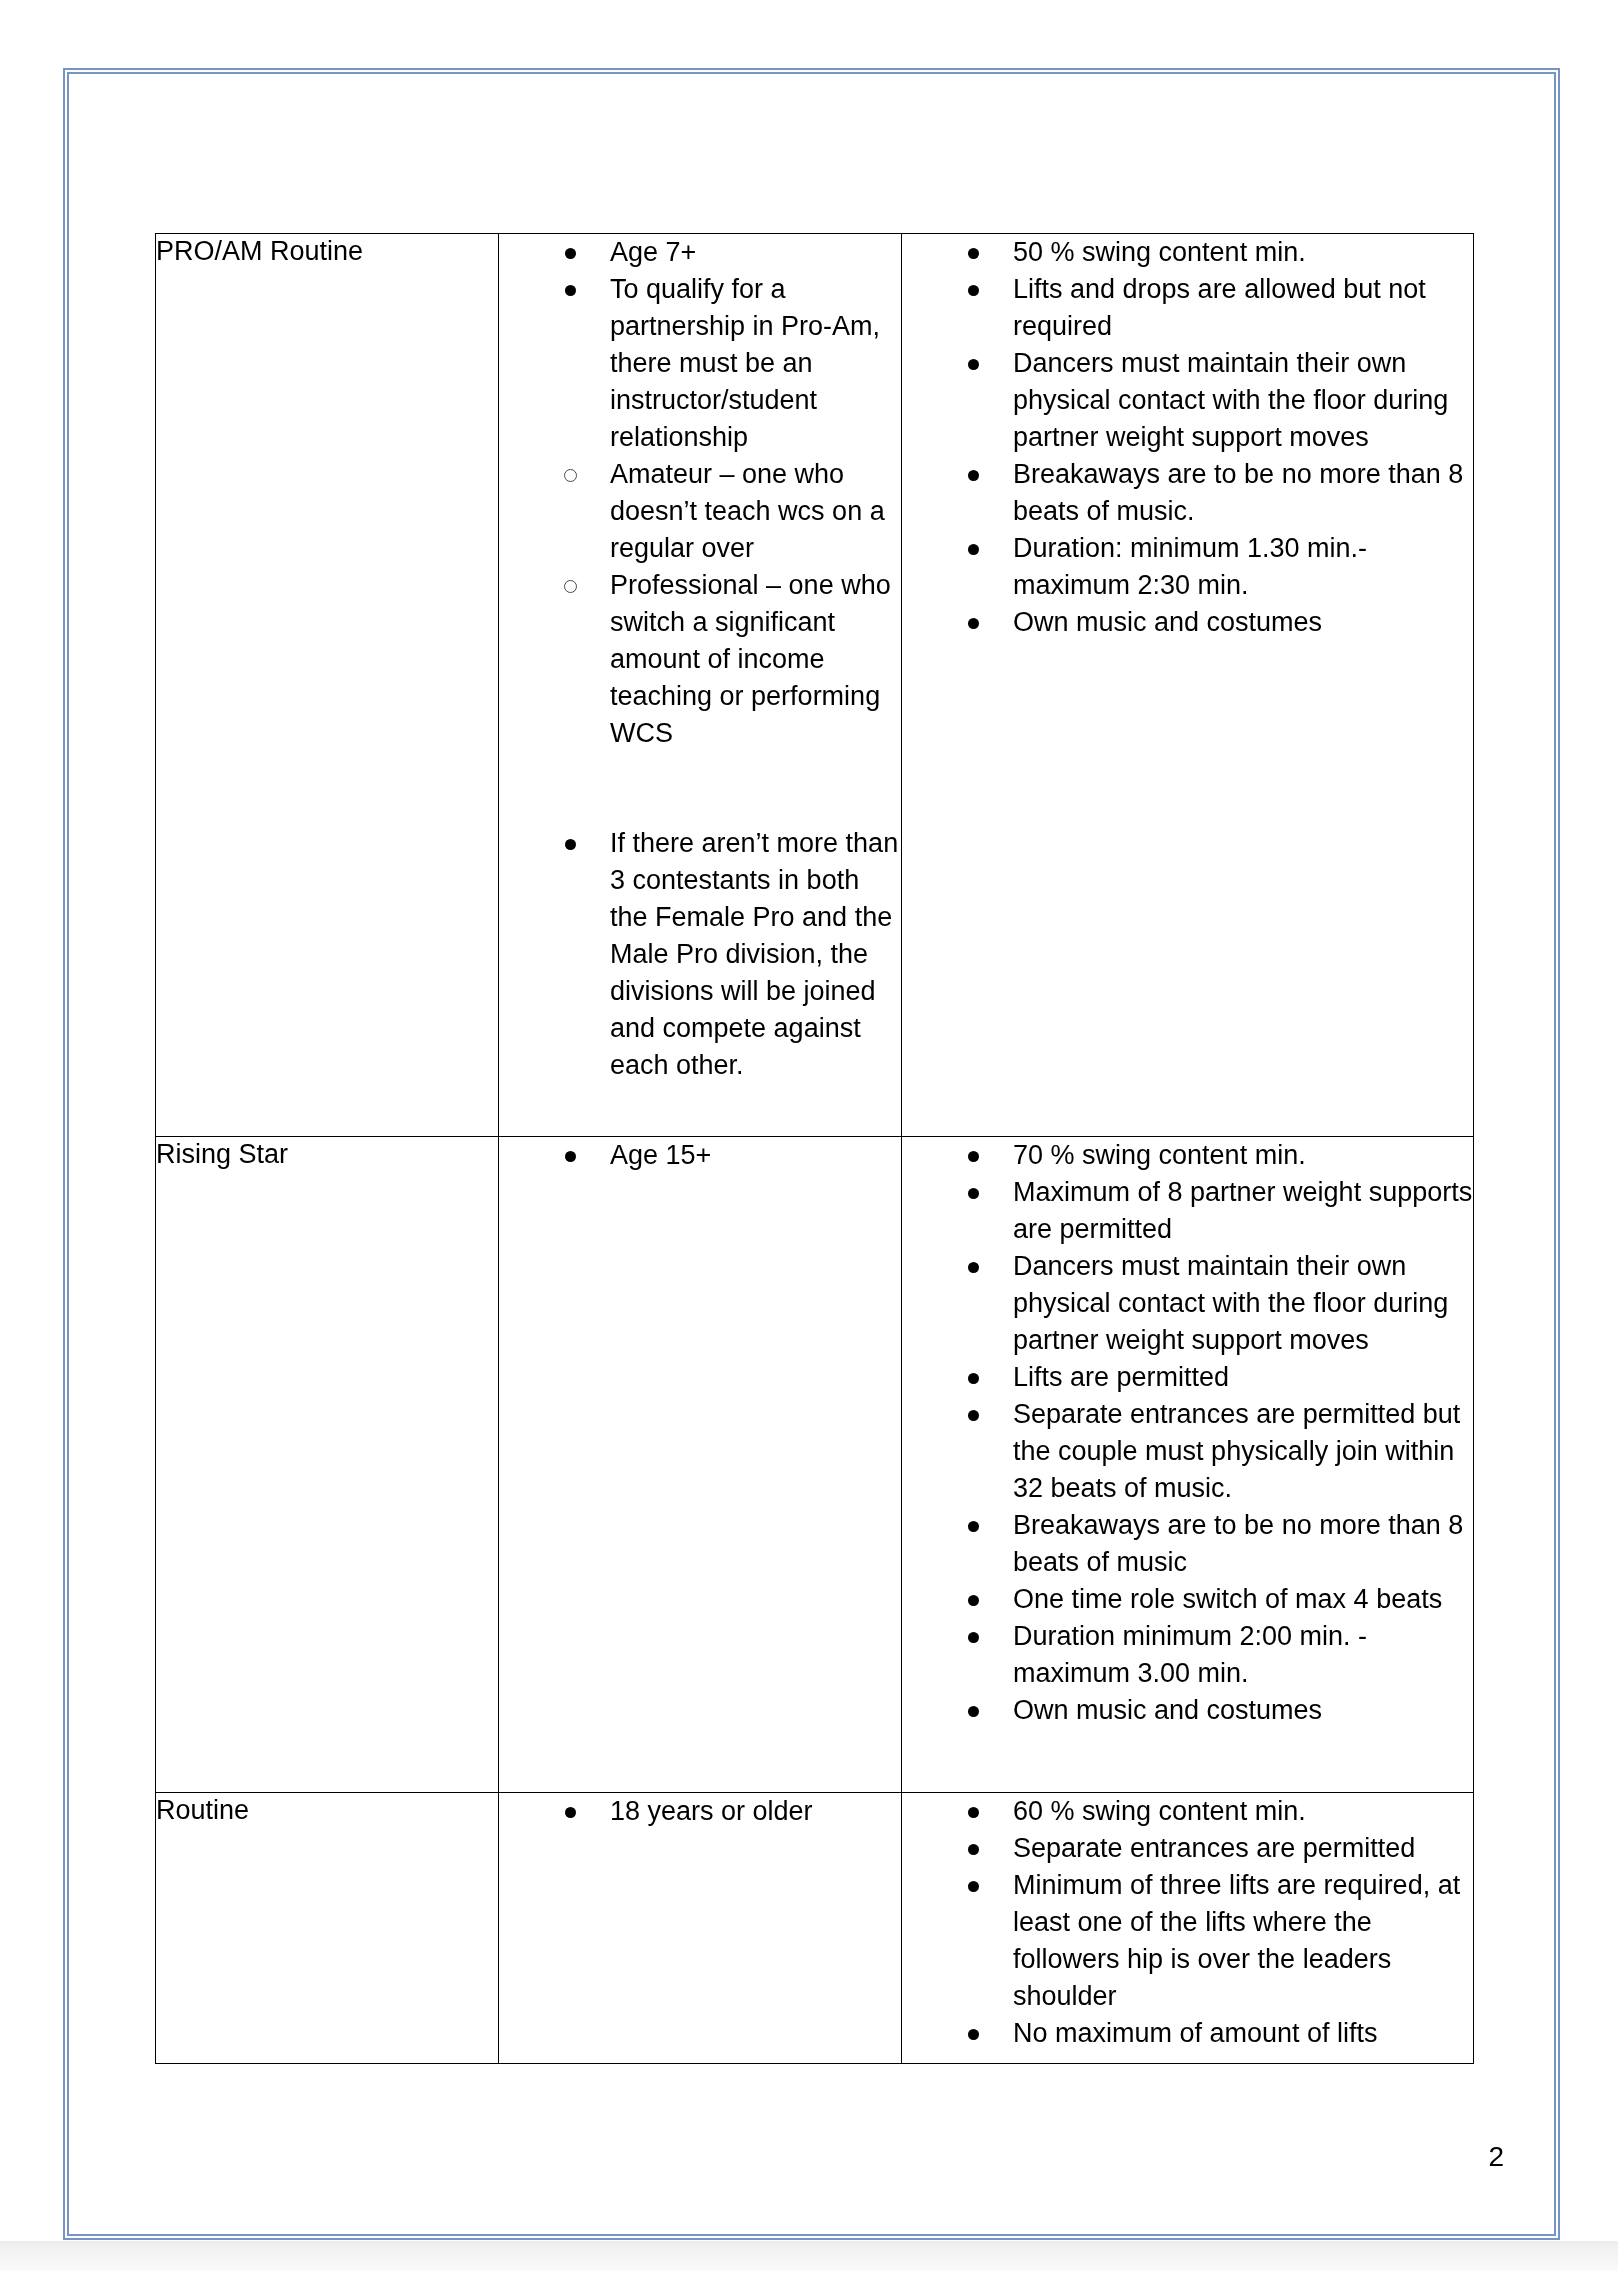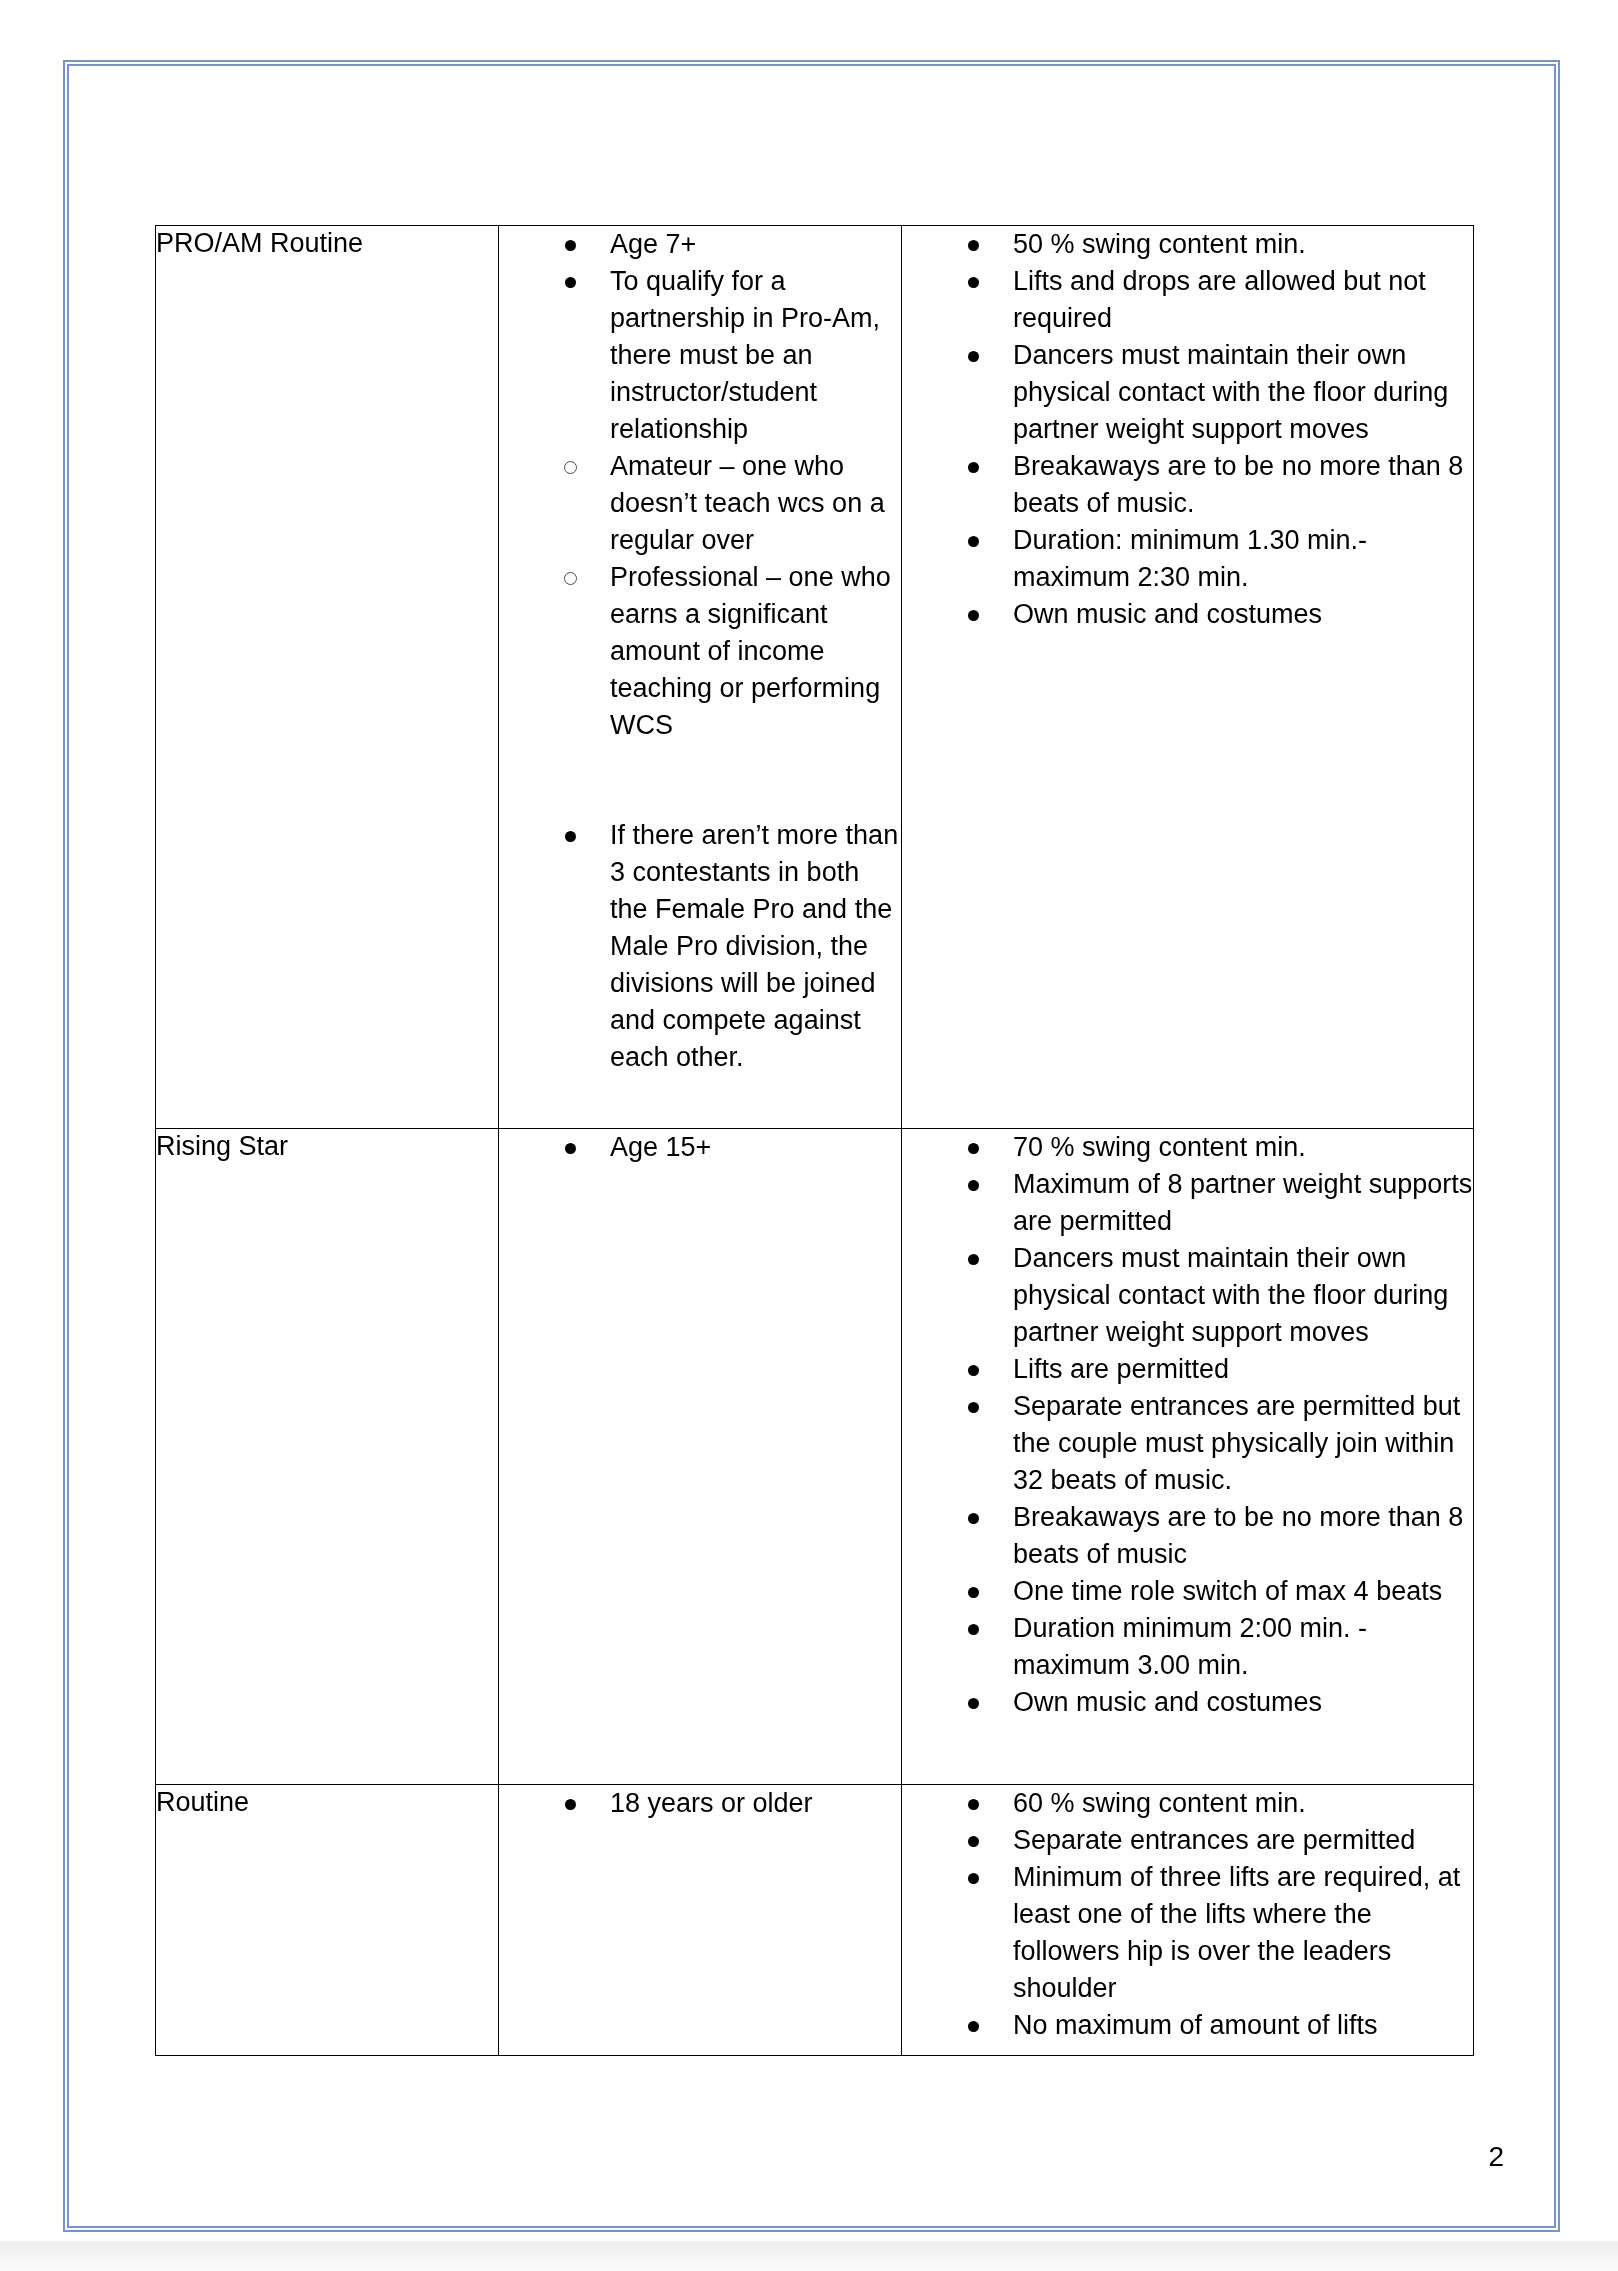"PRO/AM Routine" .page-frame { top: 60px -> 68px }
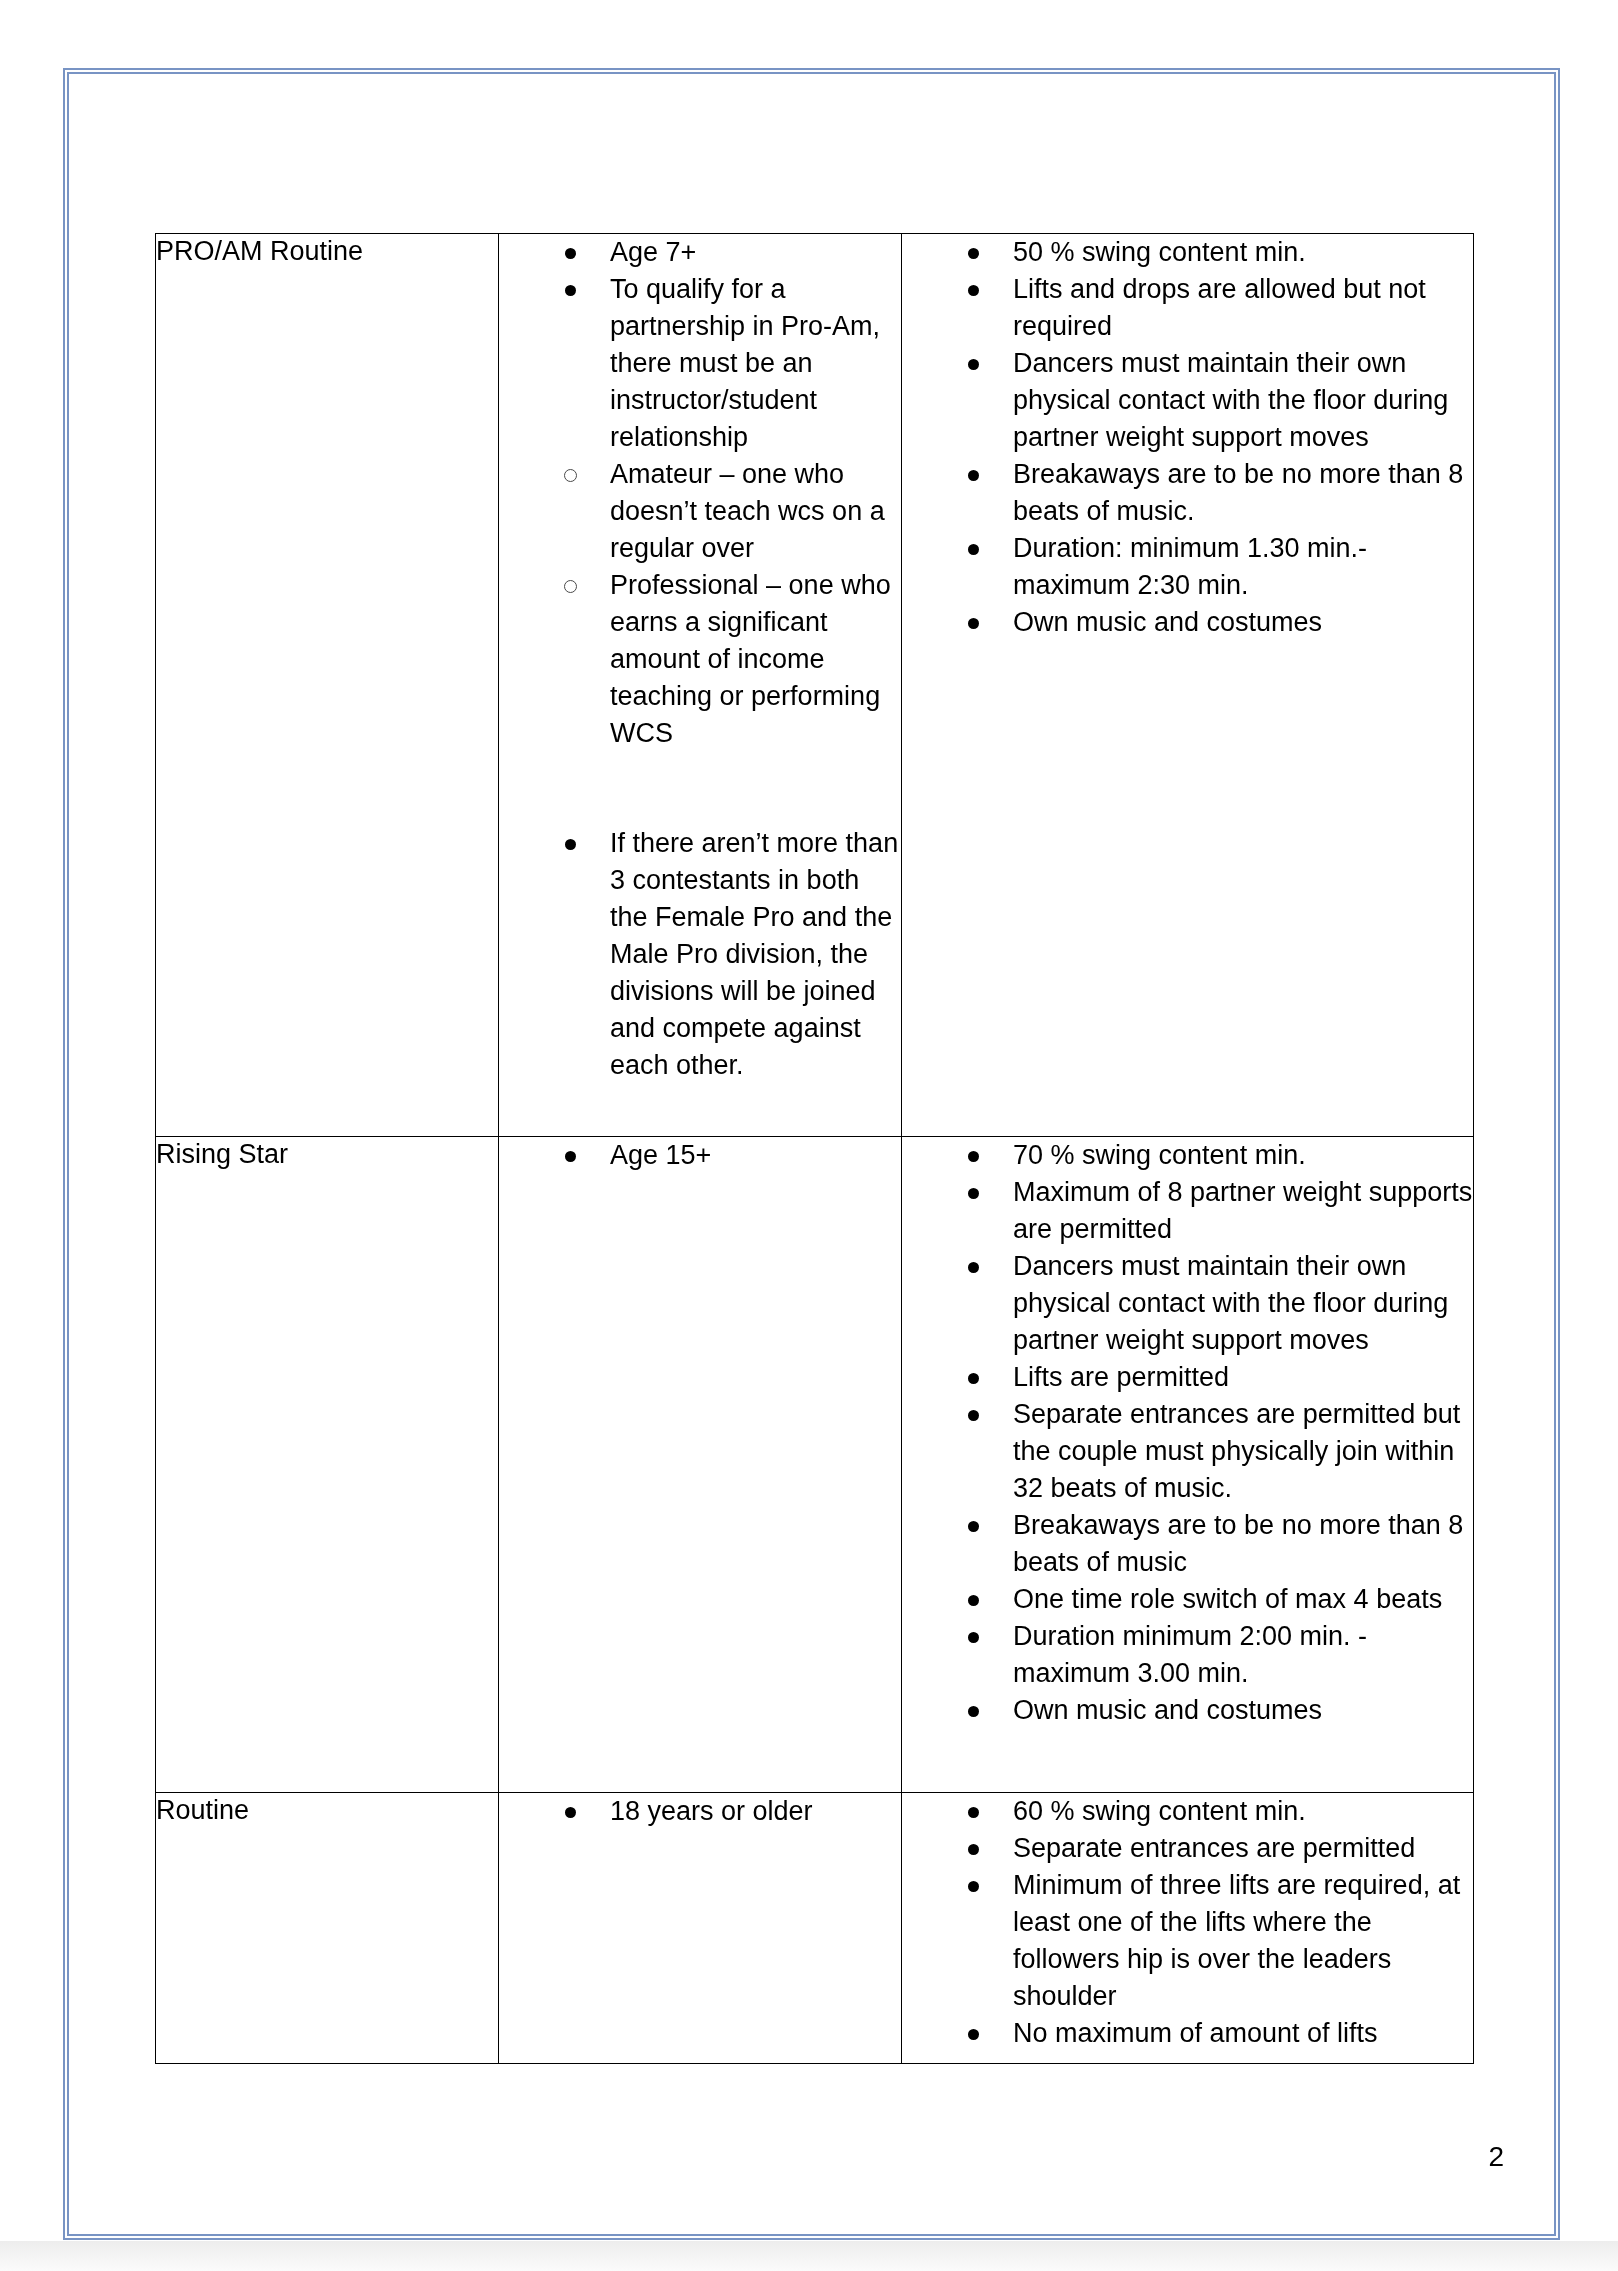"Professional – one who earns" li.lvl2 { text: earns -> switch }
